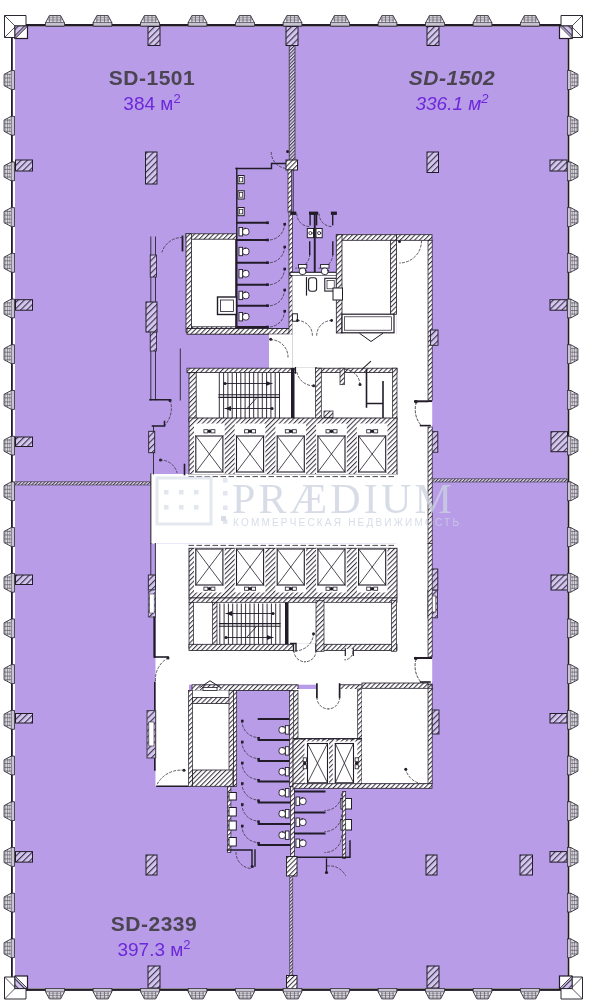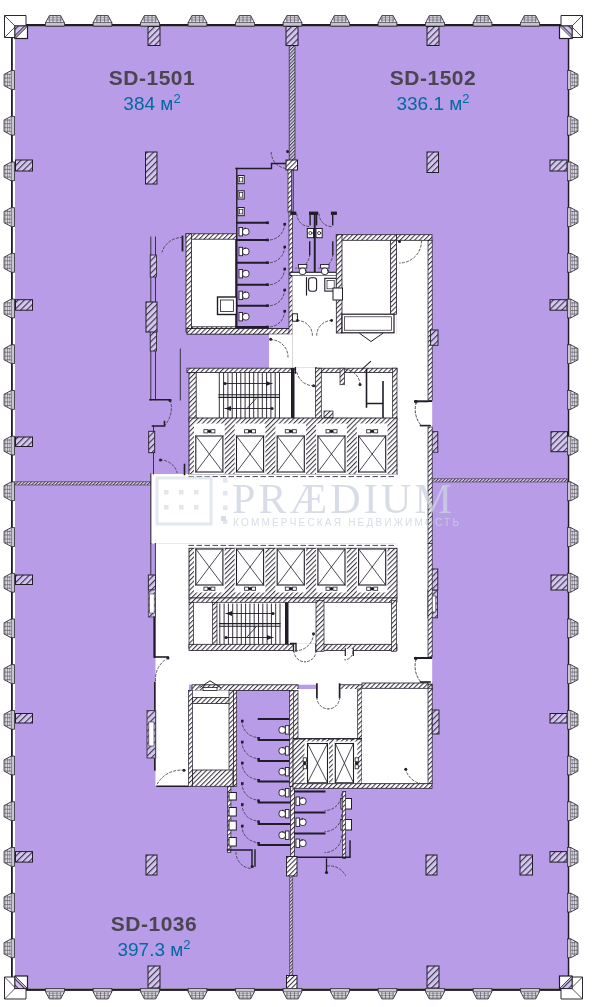"SD-1502" div.lbl { font-style: none -> italic; left: 433px -> 452px }
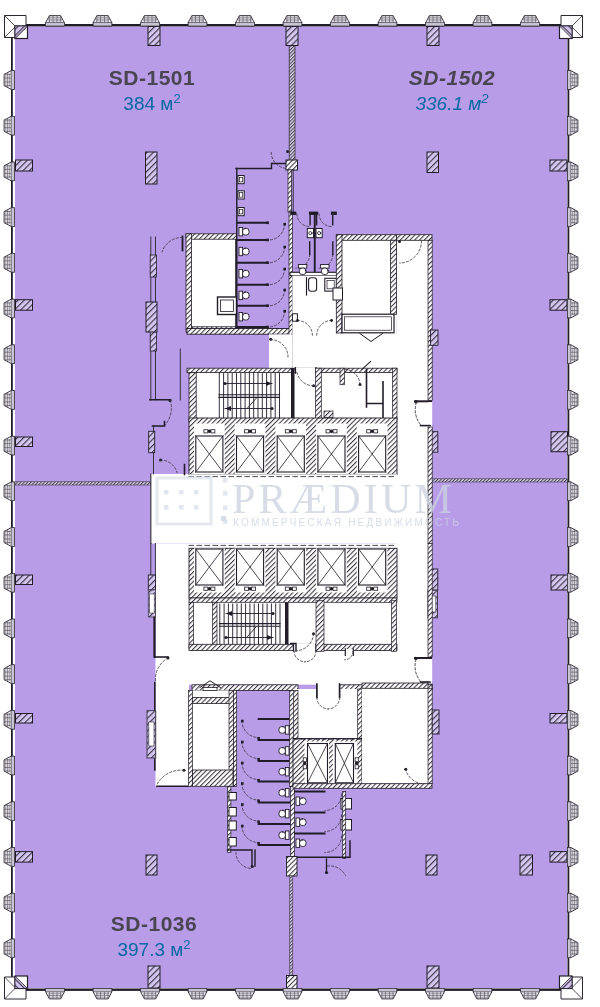"384 м2" .lbl span { color: #0369a1 -> #6d28d9 }
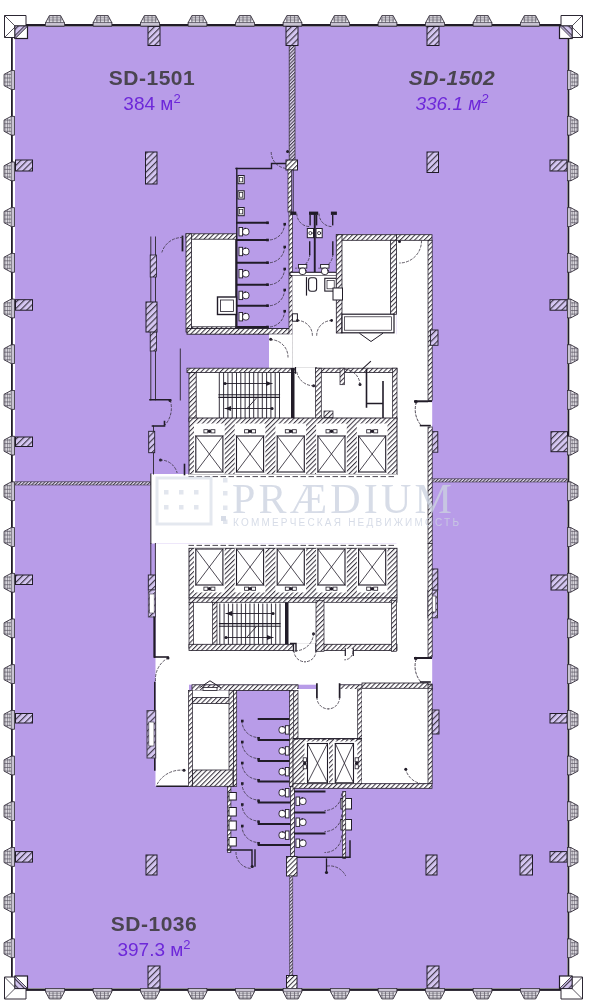"SD-1036" b { text: SD-1036 -> SD-2339 }
